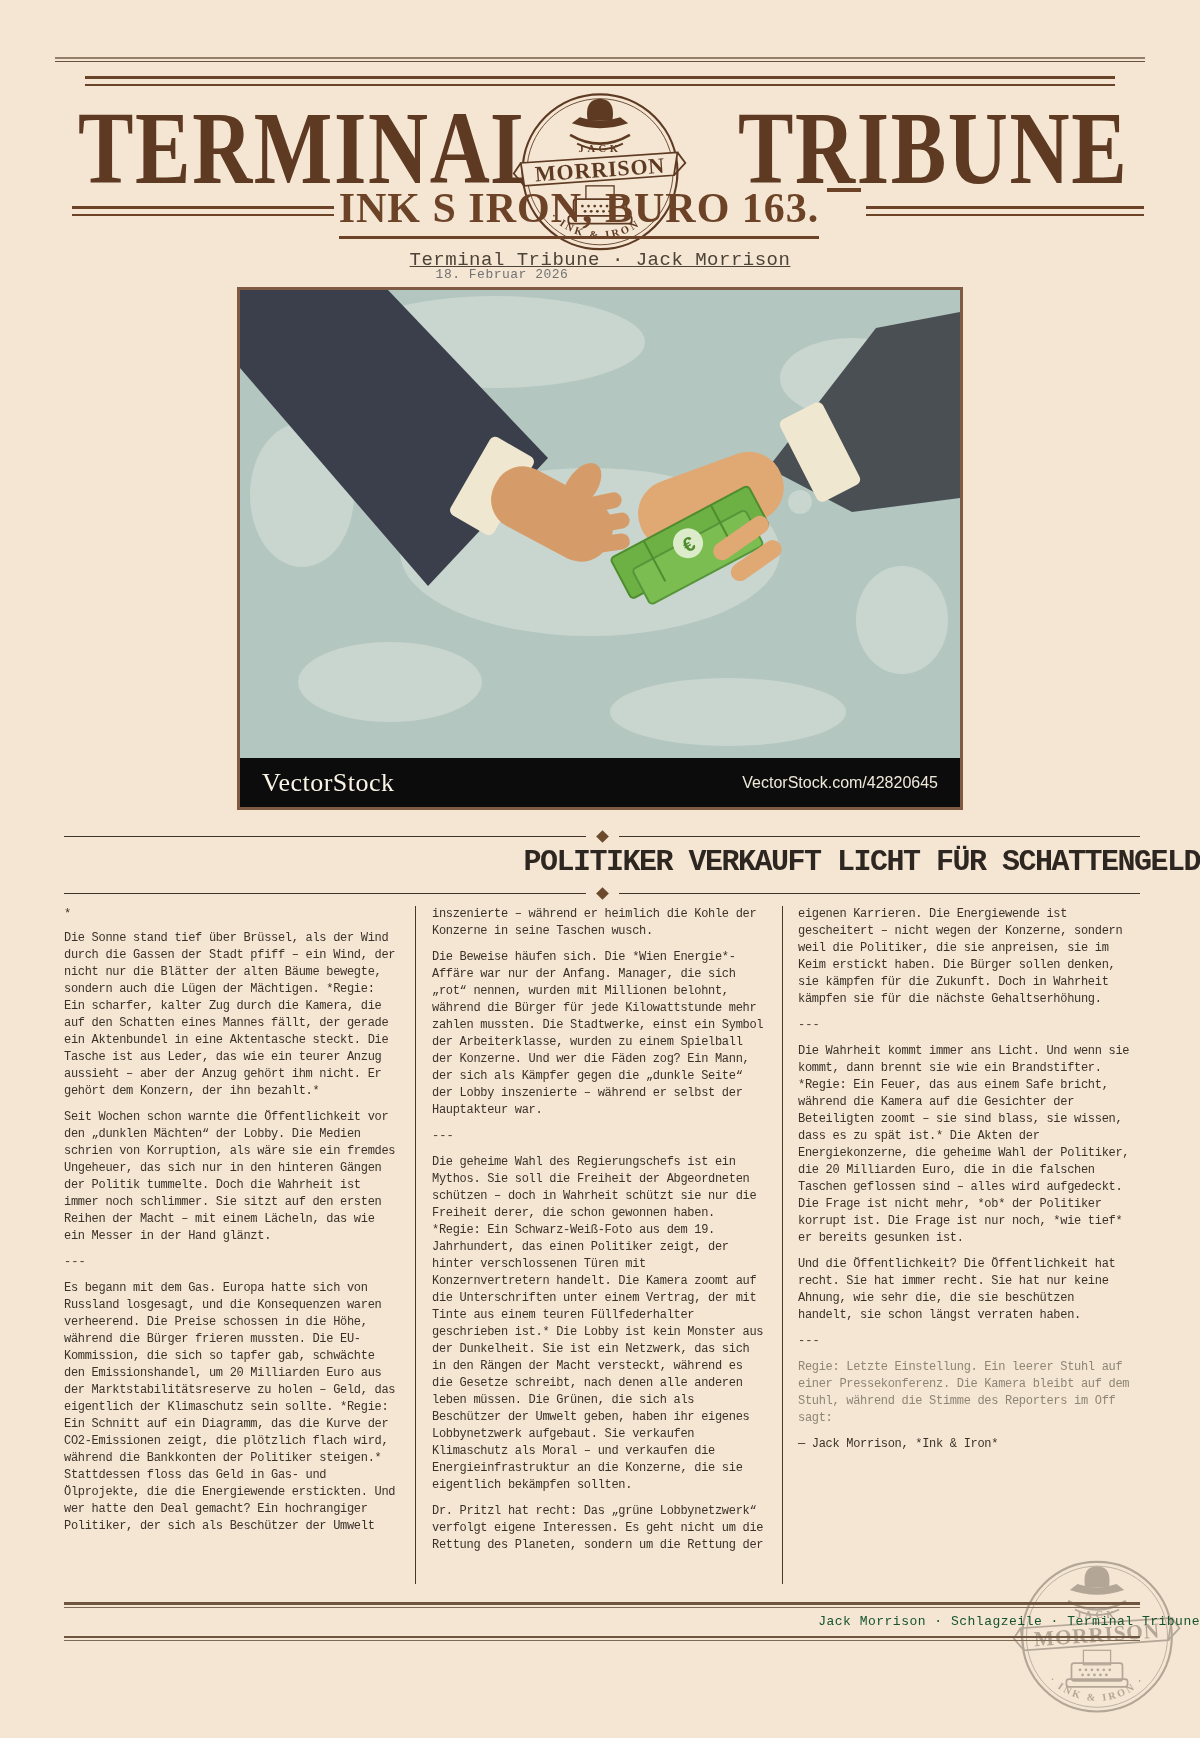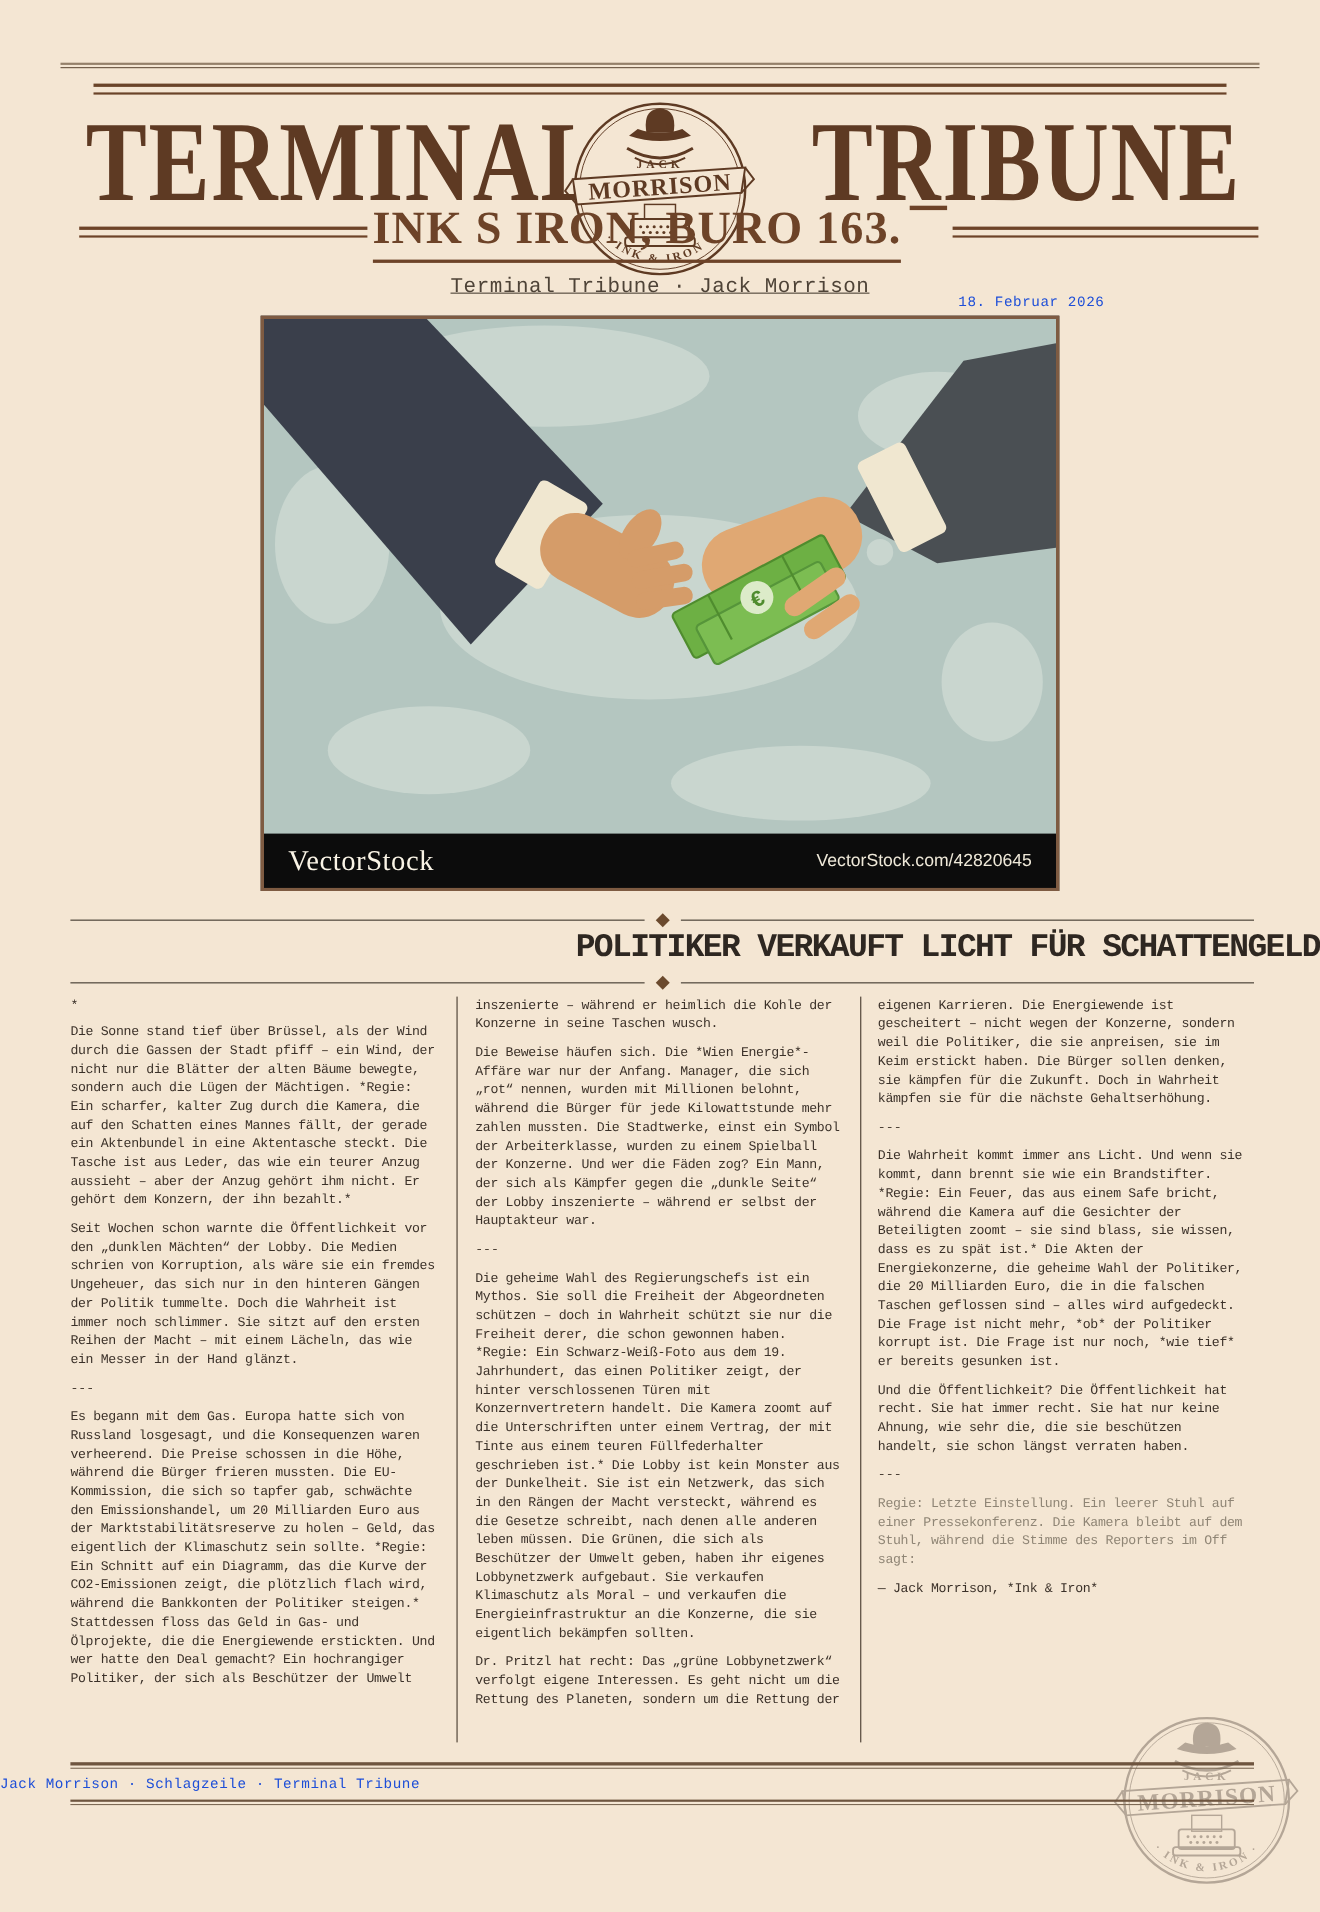"18. Februar 2026" .dateline { color: #1d4ed8 -> #737373; text-align: right -> center }
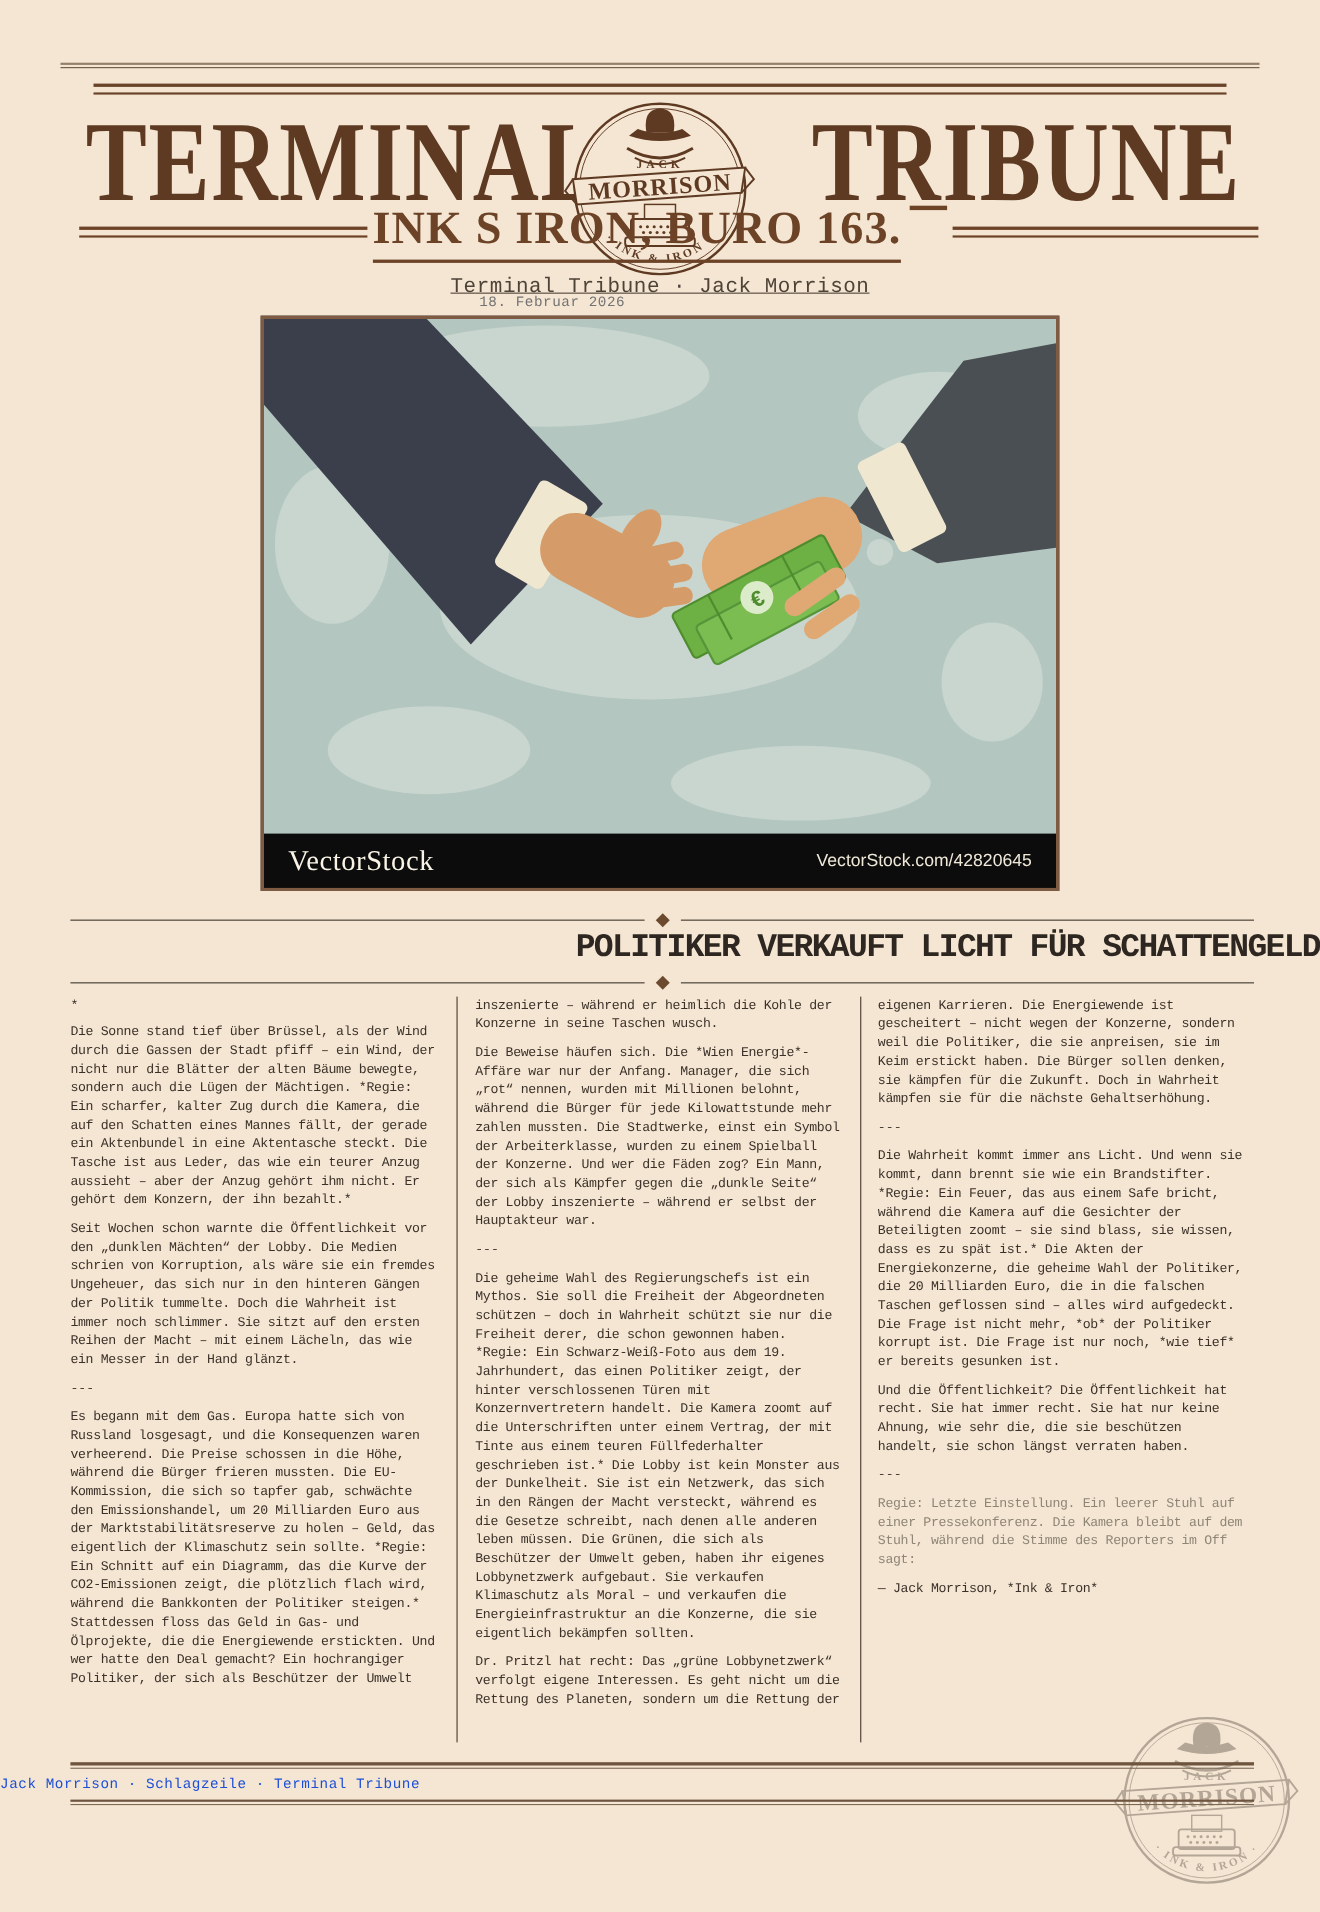"Jack Morrison · Schlagzeile ·" .footer-credit { color: #1d4ed8 -> #14532d; text-align: left -> right }
